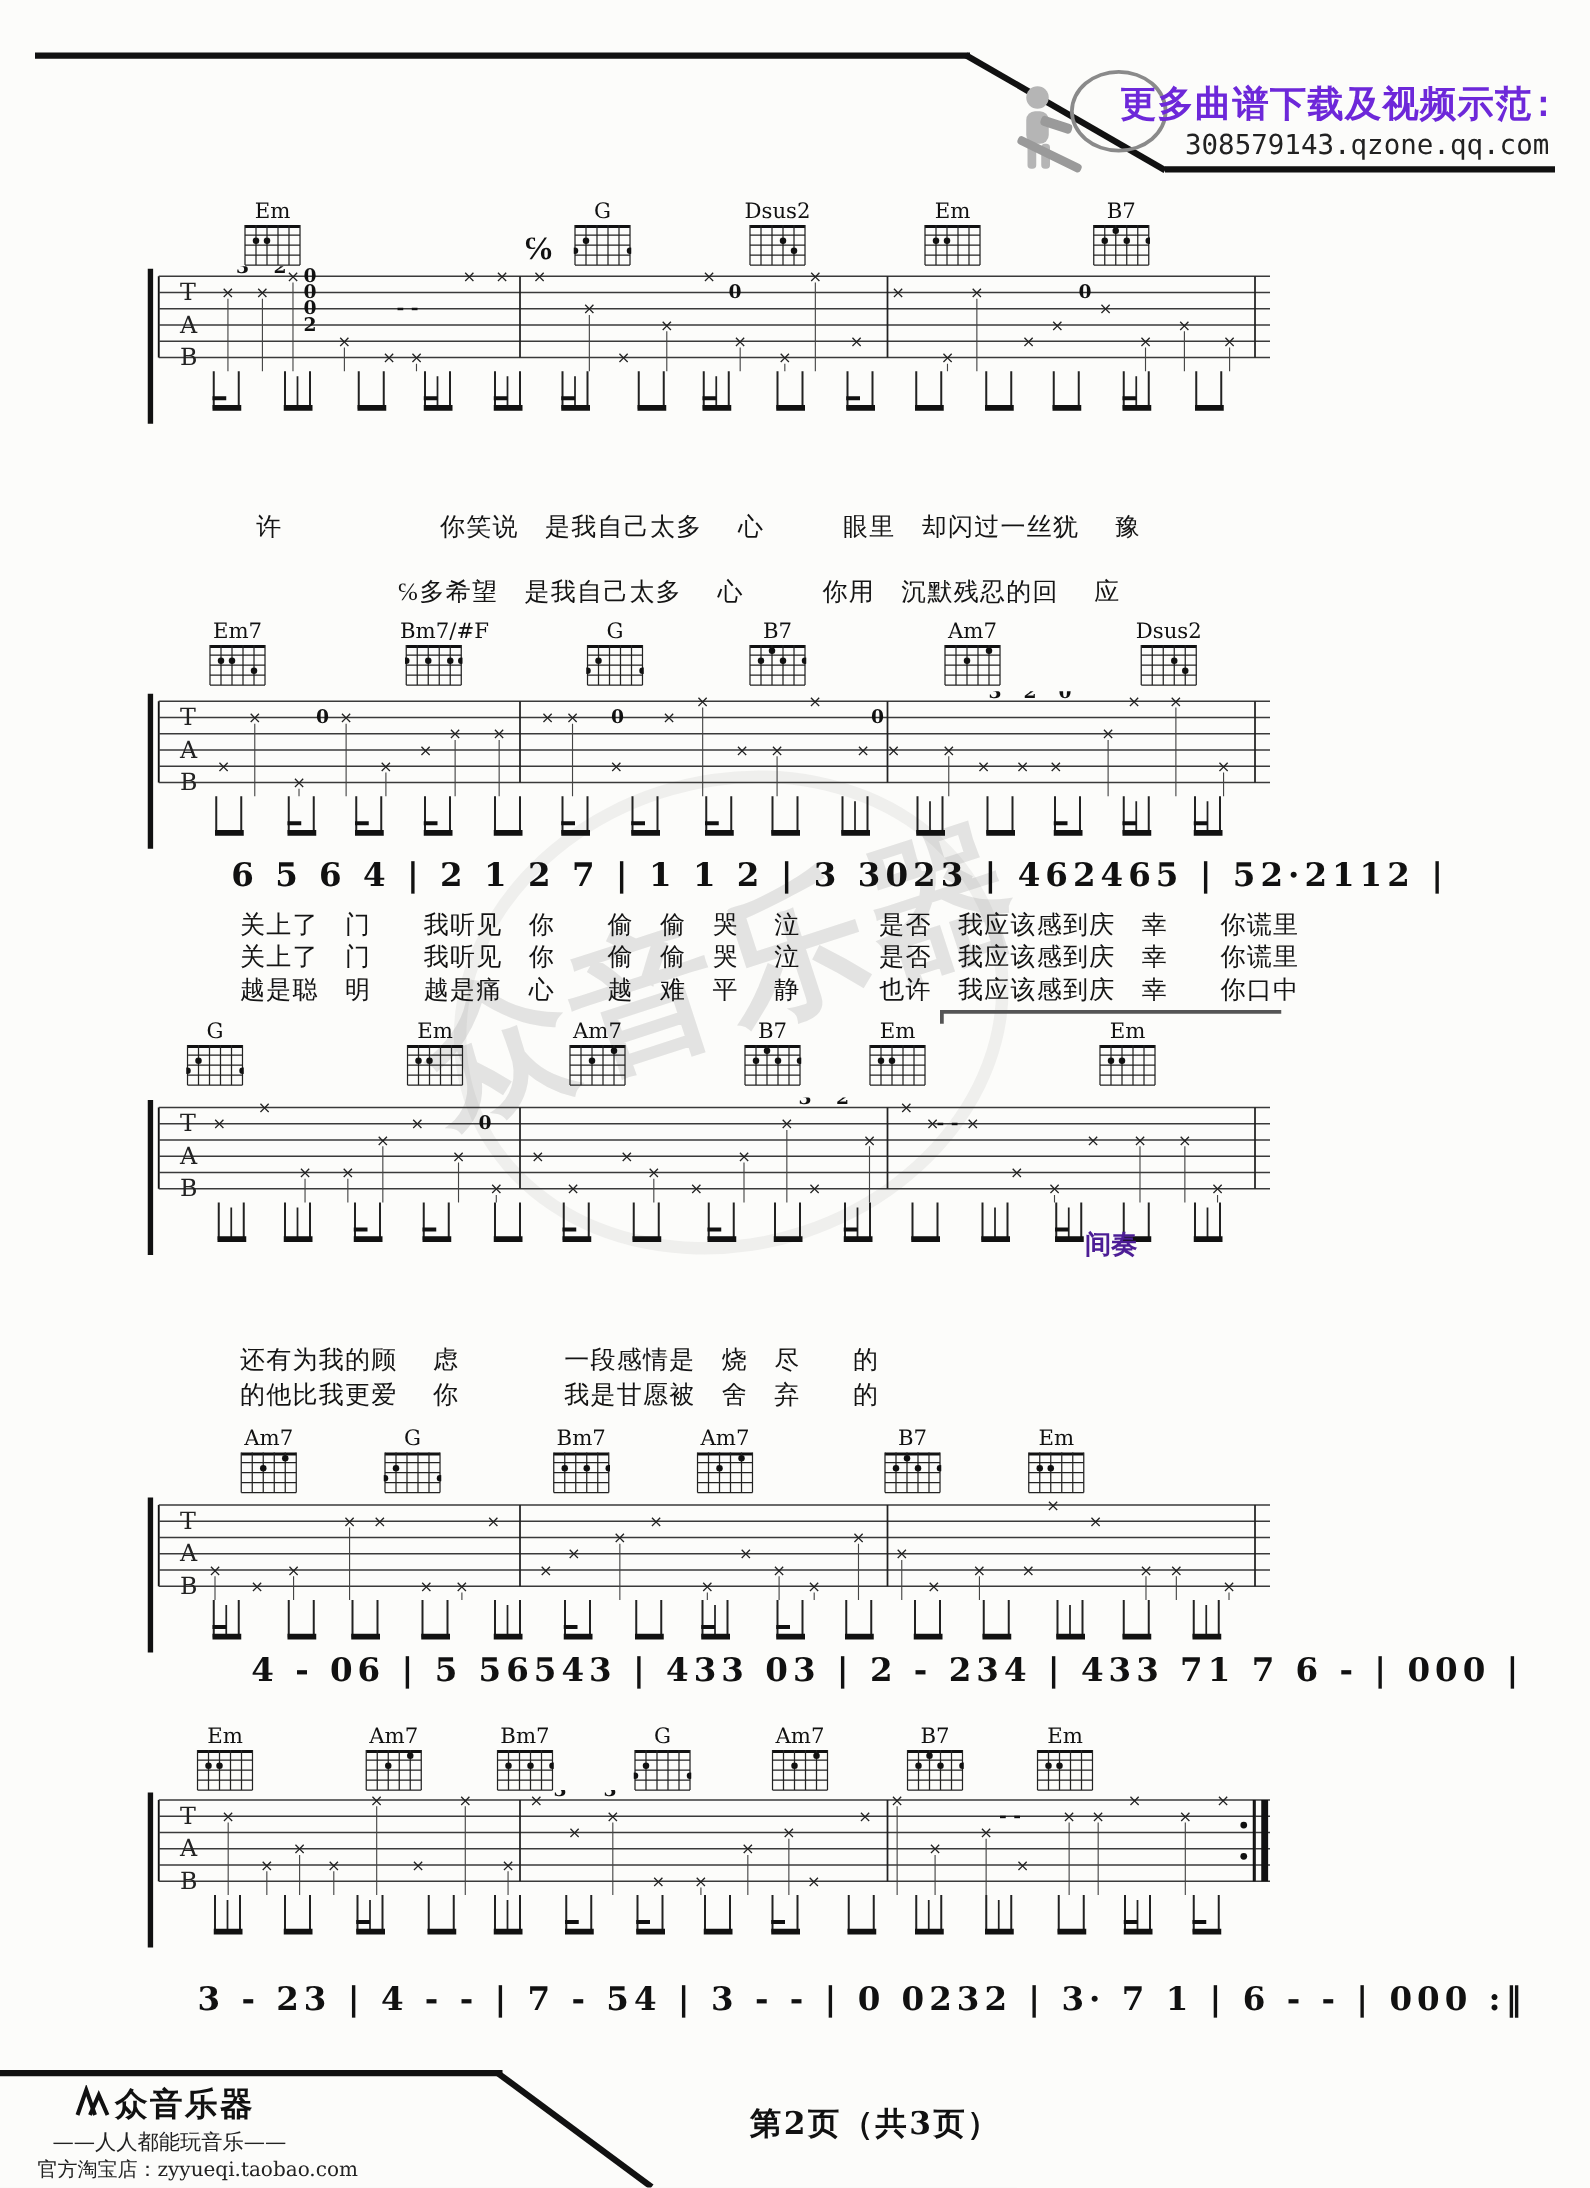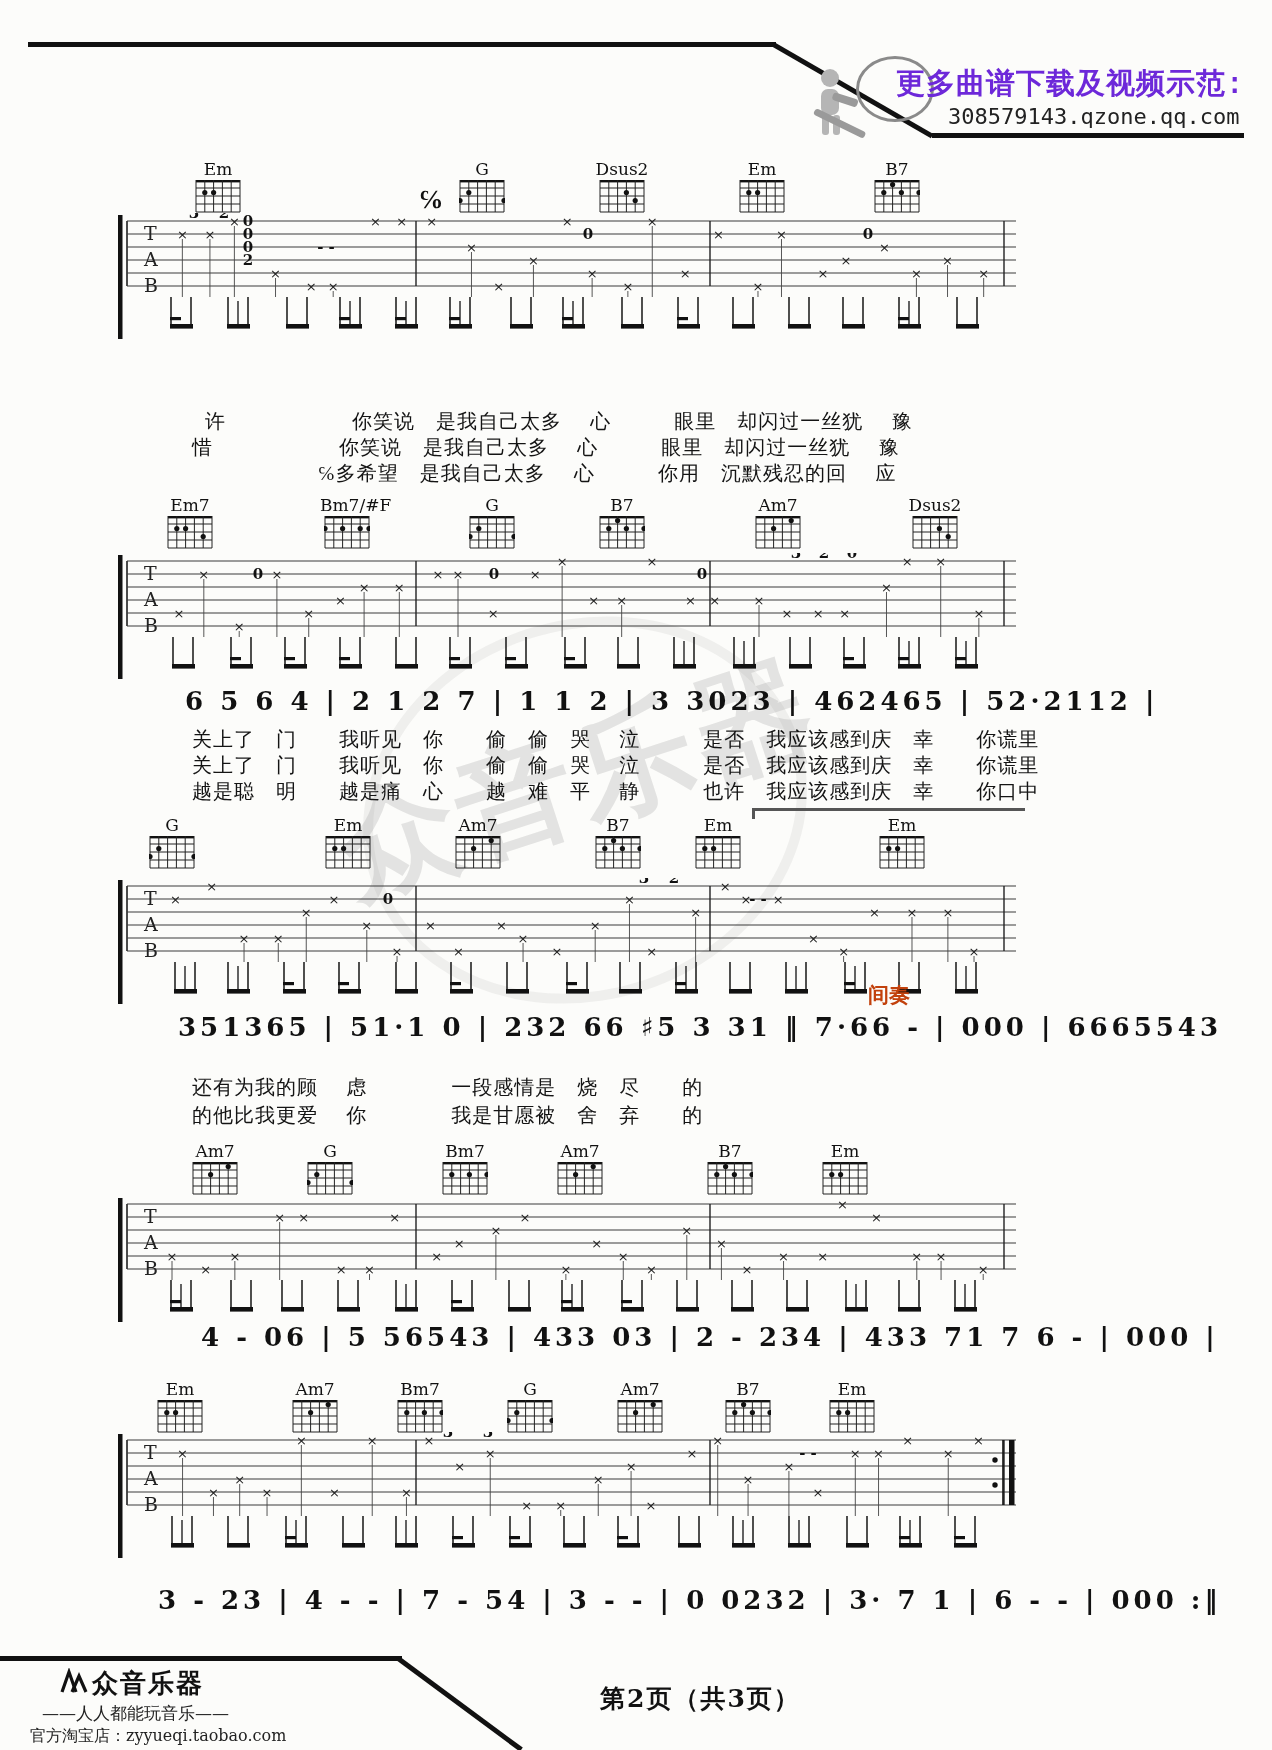"惜 你笑说 是我自己太多 心 眼里" div.lyric { html: <div>惜 你笑说 是我自己太多 心 眼里 却闪过一丝犹 豫</div> -> none }
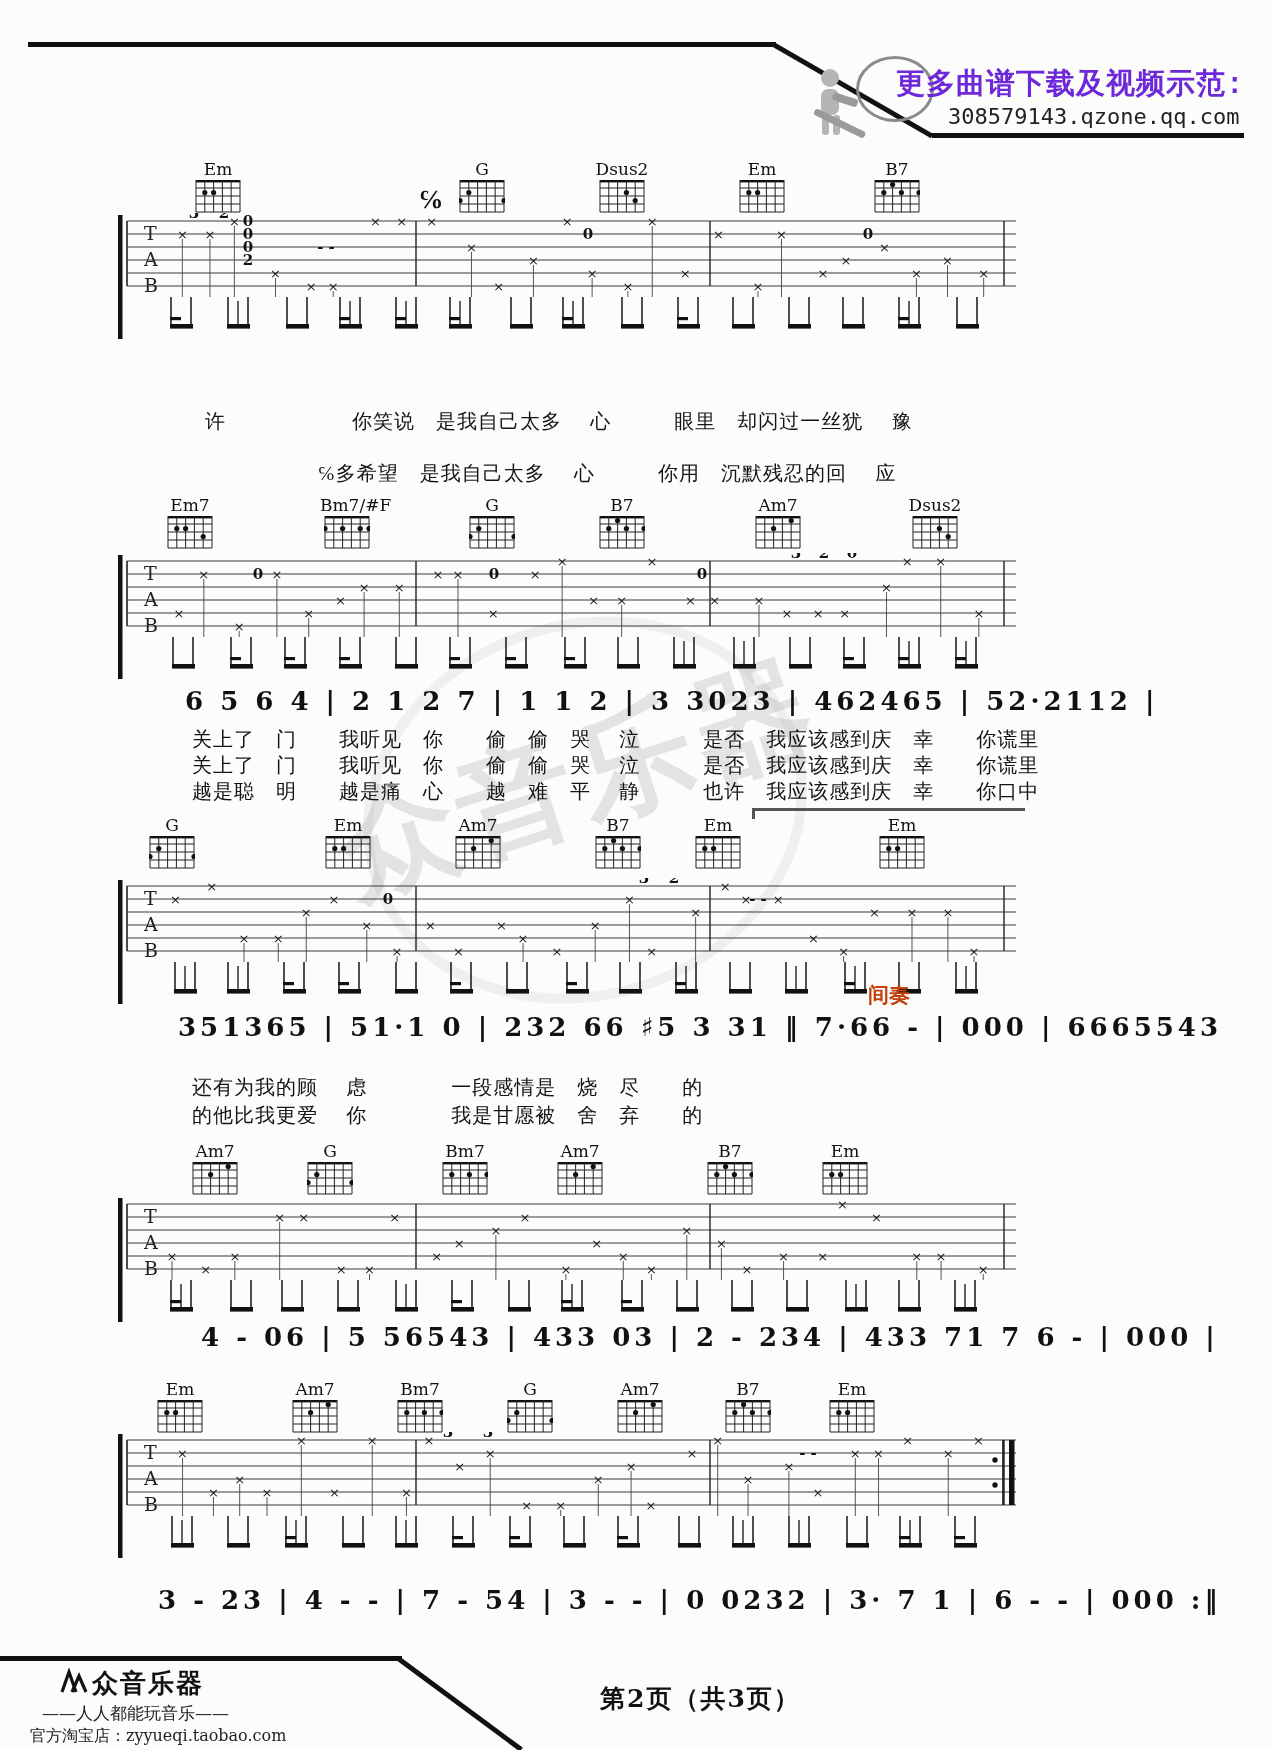"间奏" .interlude { color: #c2410c -> #4c1d95 }
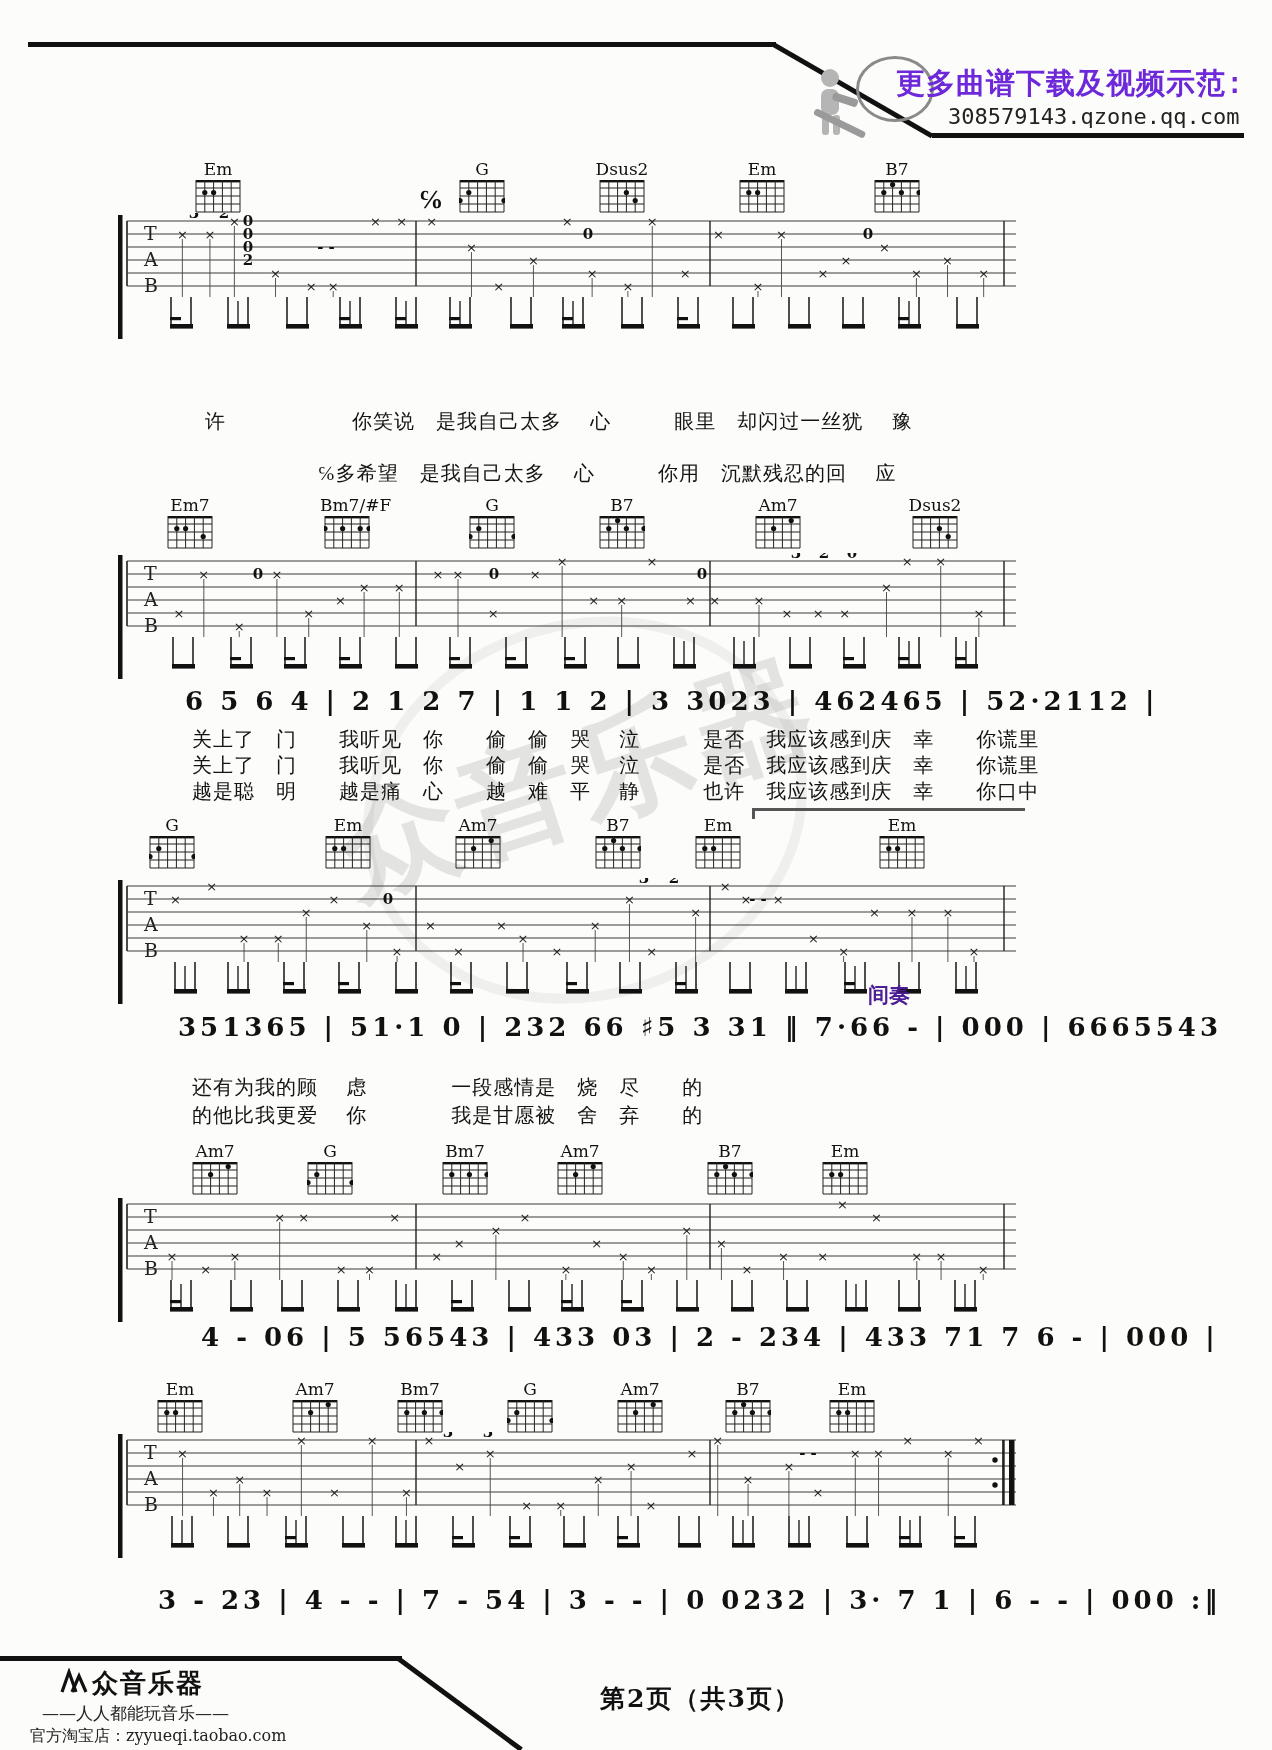"351365 | 51·1 0 |" div.jianpu { html: <div>351365 | 51·1 0 | 232 66 ♯5 3 31 ‖ 7·66 - | 000 | 6665543</div> -> none }
